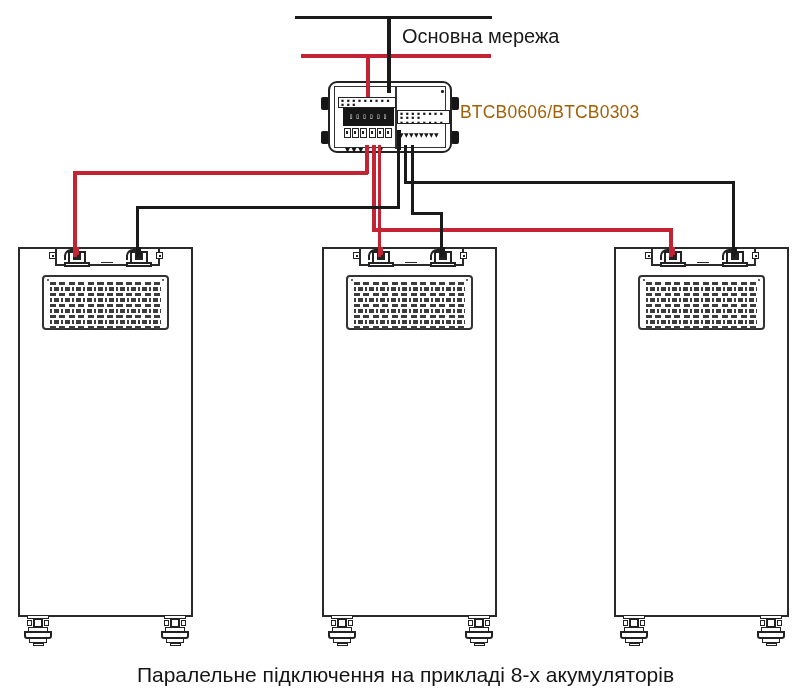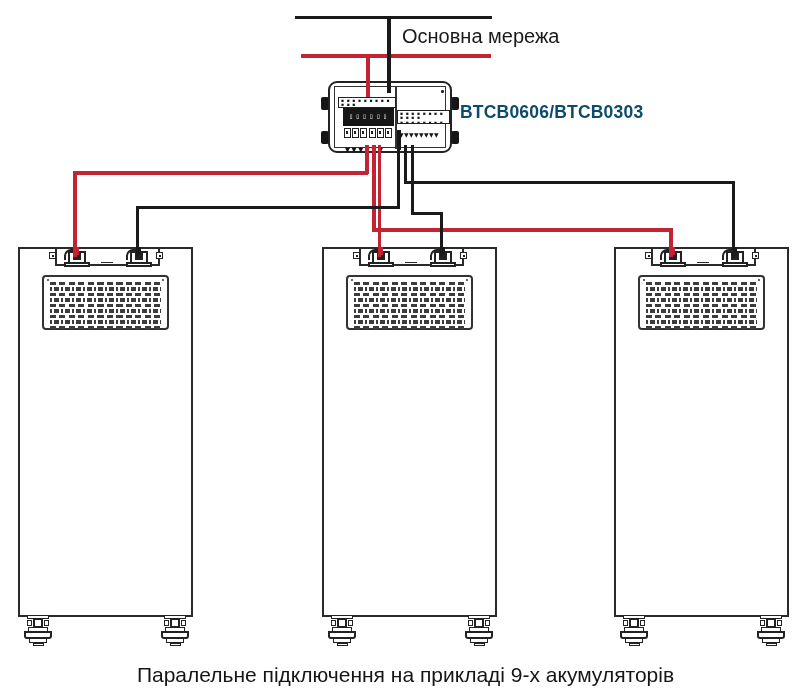"BTCB0606/BTCB0303" .btcb-label { color: #0c4a6e -> #a16207; font-weight: bold -> normal }
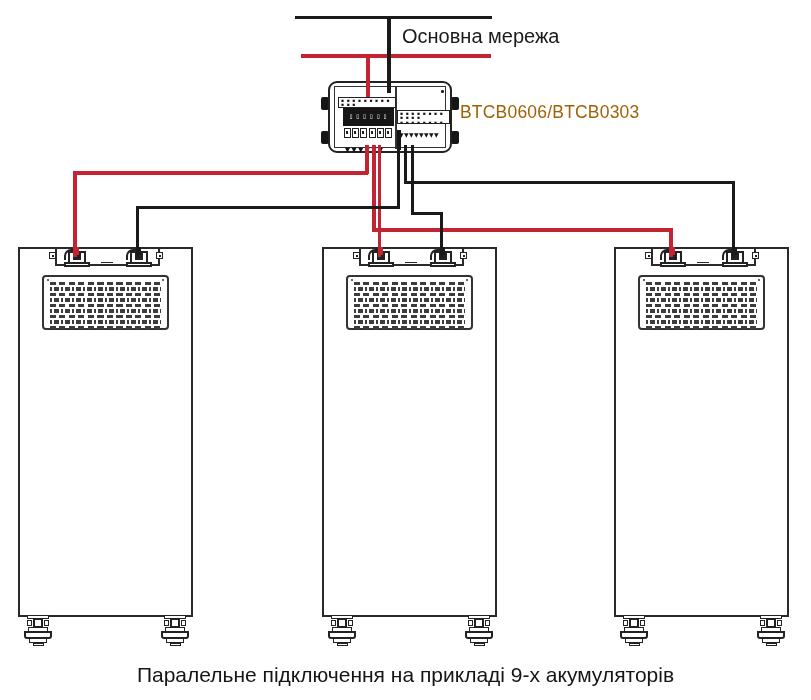"Паралельне підключення на прикладі 9-х" div.caption { text: 9-х -> 8-х }
